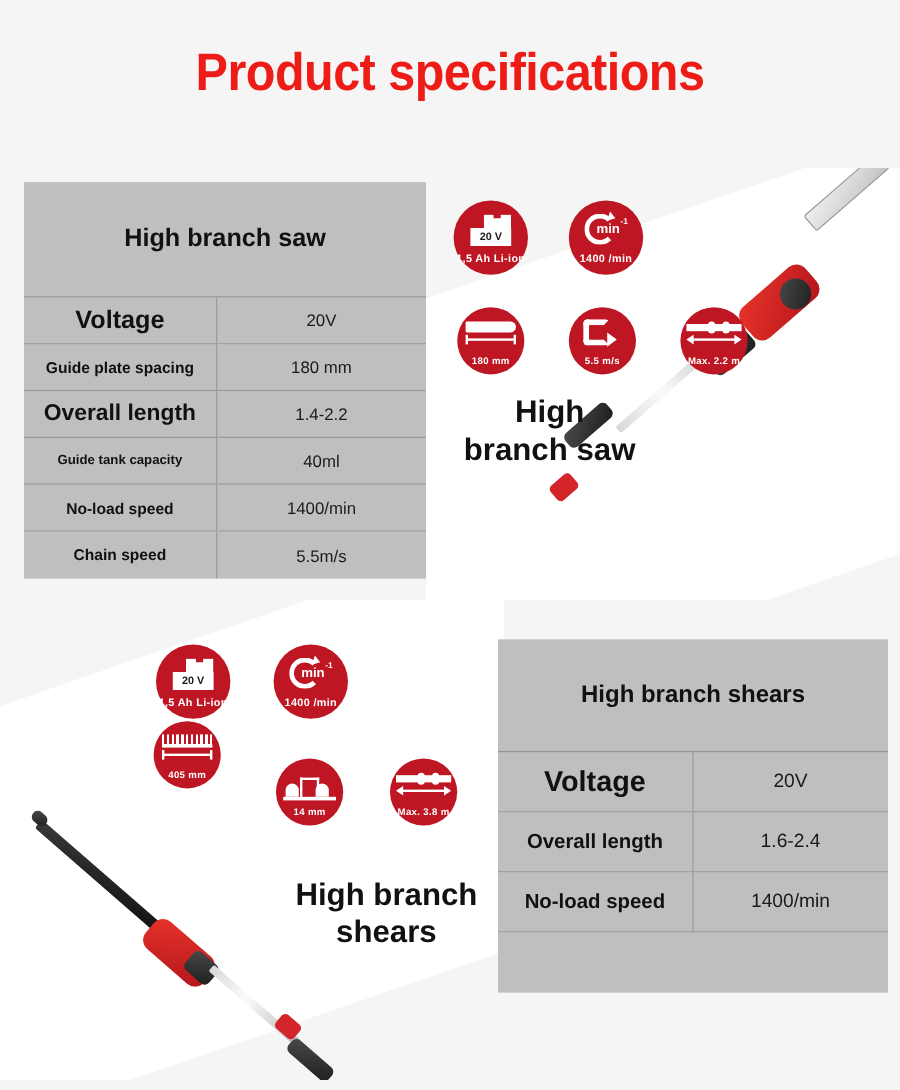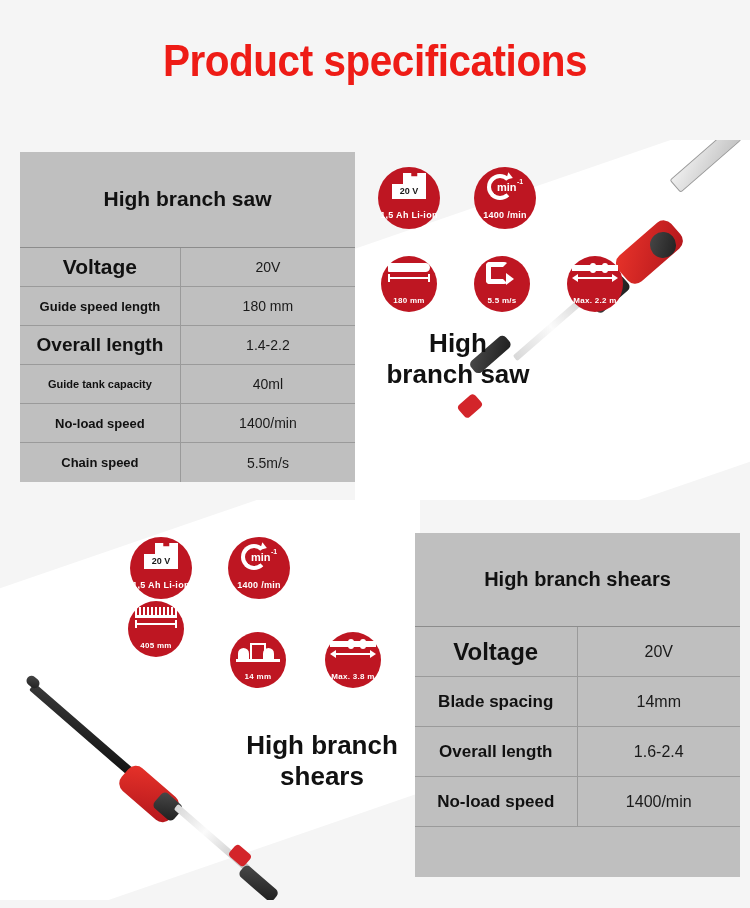"20 V" .badge-glyph { align-items: none -> center }
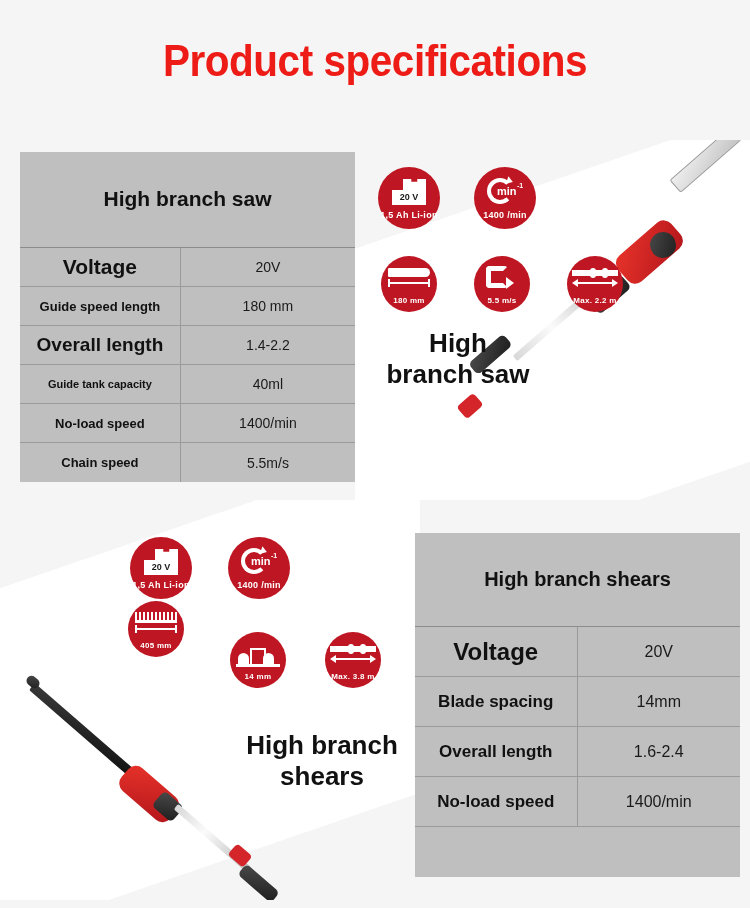"Guide speed length" div.scell-label { text: speed length -> plate spacing }
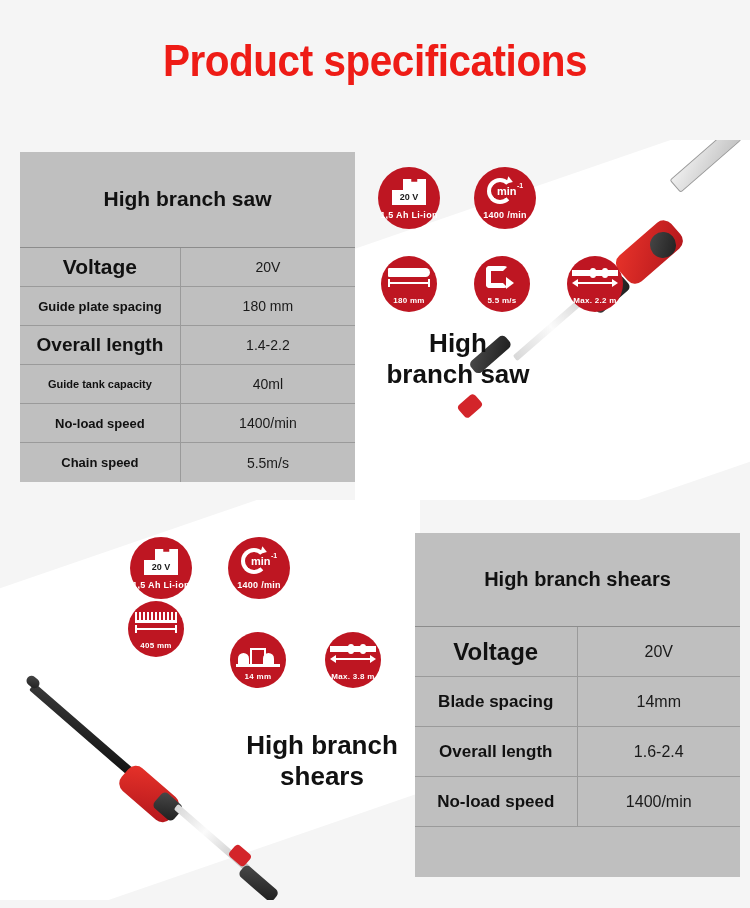"Blade spacing" div.srow { html: <div> <div>Blade spacing</div> <div>14mm</div> </div> -> none }
